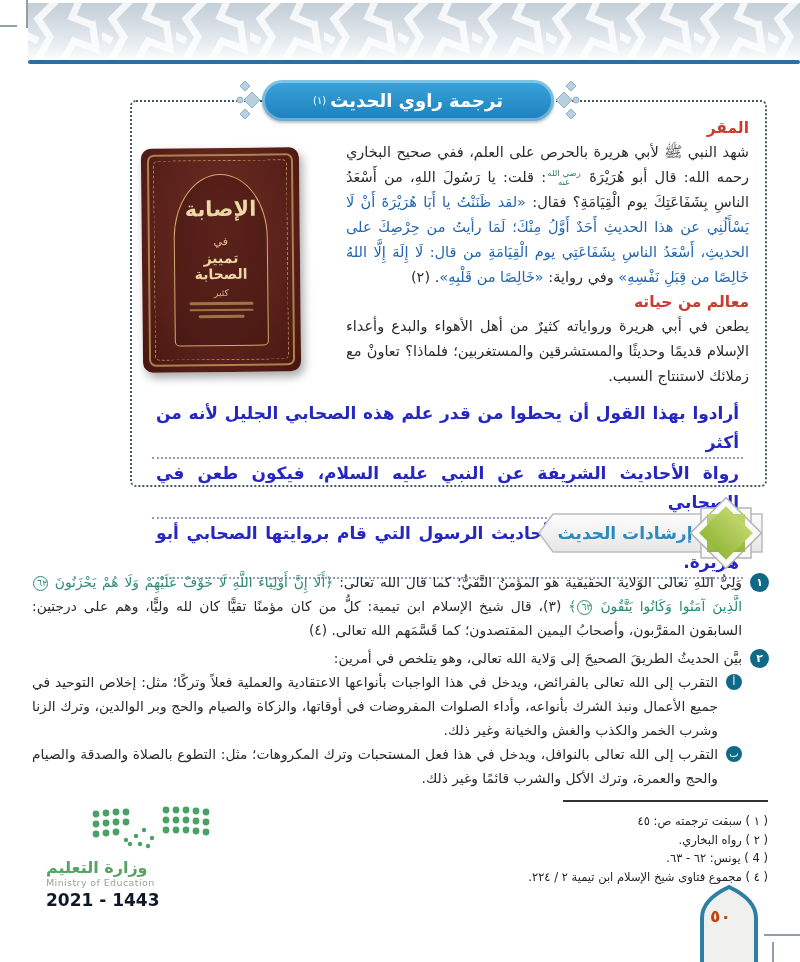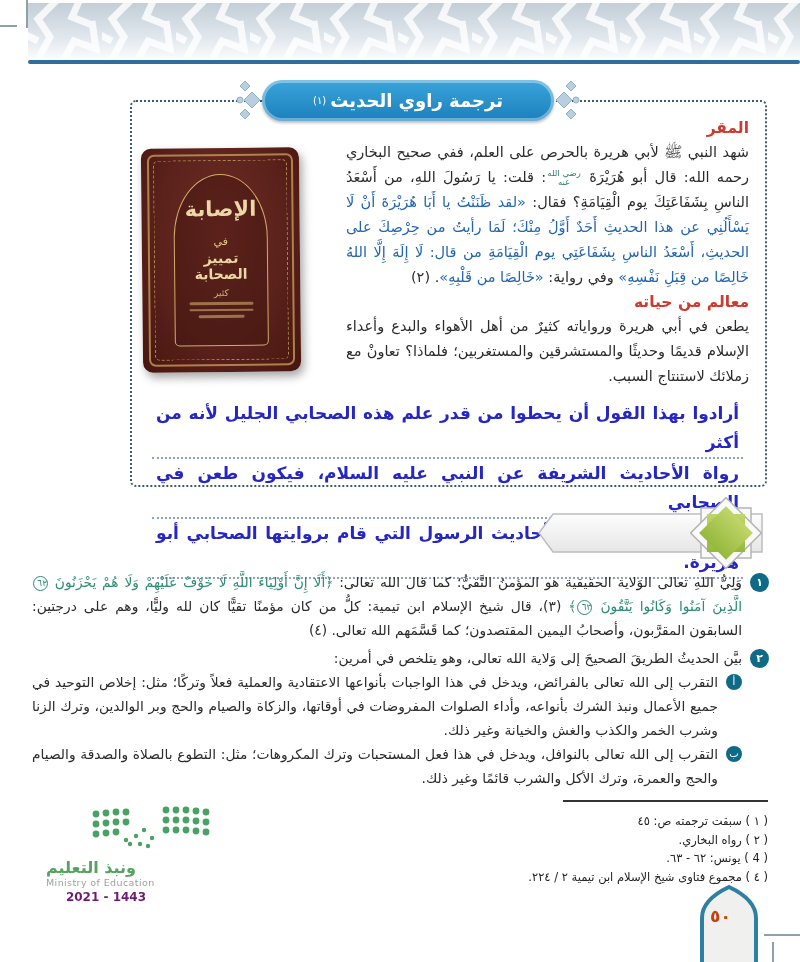"إرشادات الحديث" div.g-banner-text { html: none -> <div>إرشادات الحديث</div> }
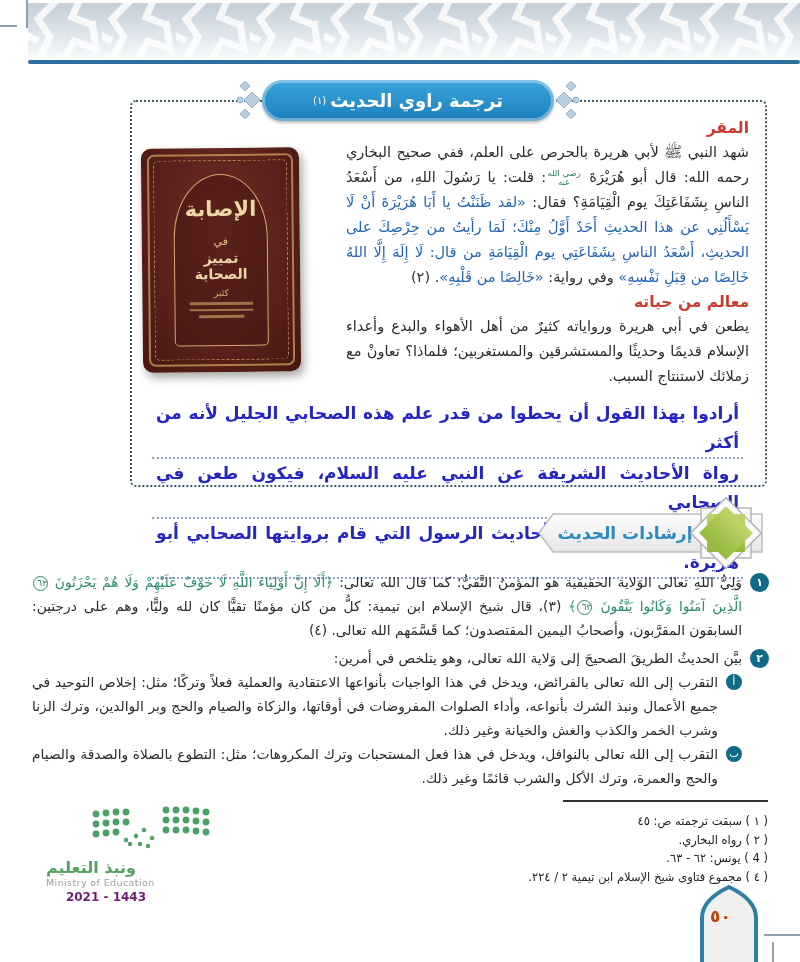"ونبذ التعليم" div.logo-ar { text: ونبذ -> وزارة }
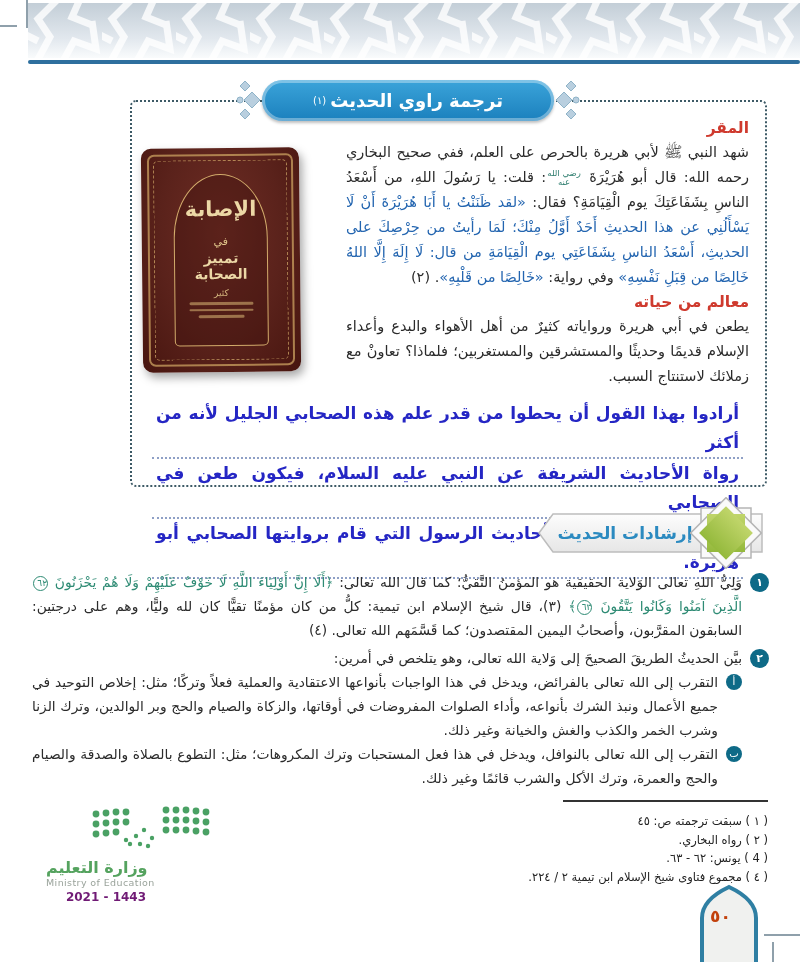"2021 - 1443" .logo-years { color: #701a75 -> #0f172a; font-size: 12px -> 17px; text-align: center -> left }
